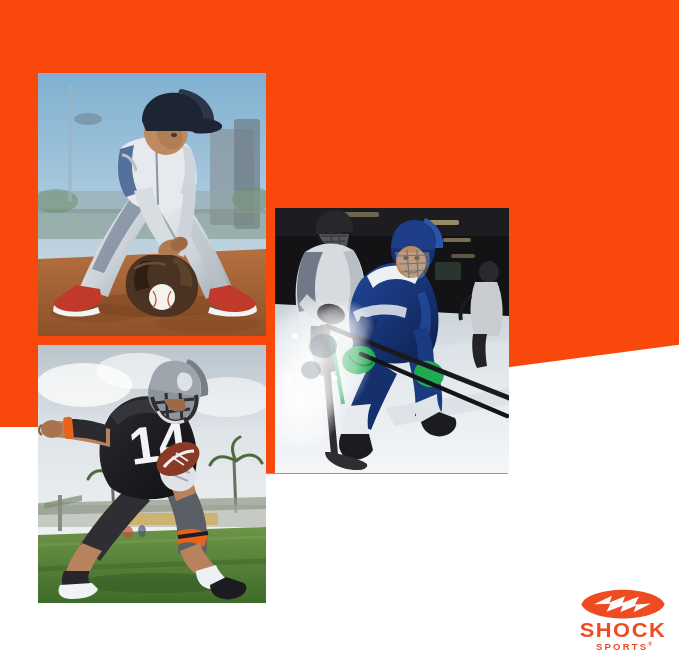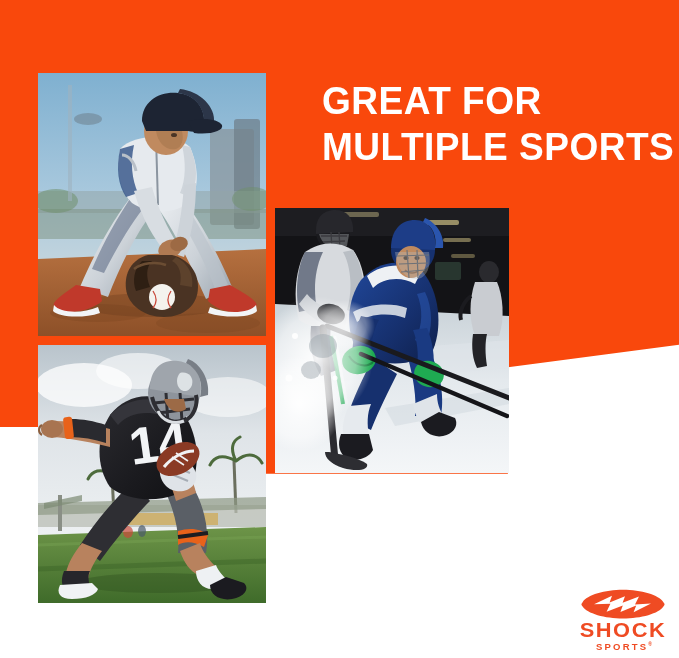"GREAT FOR" div.headline { html: <div> <span>GREAT FOR</span> <span>MULTIPLE SPORTS</span> </div> -> none }
